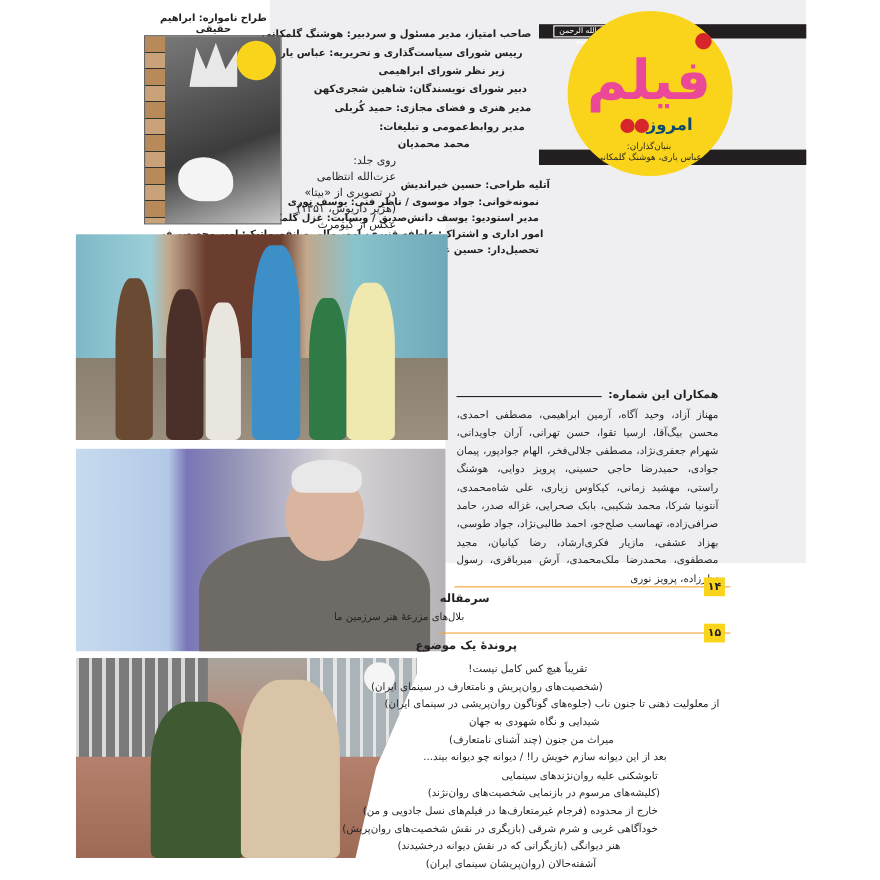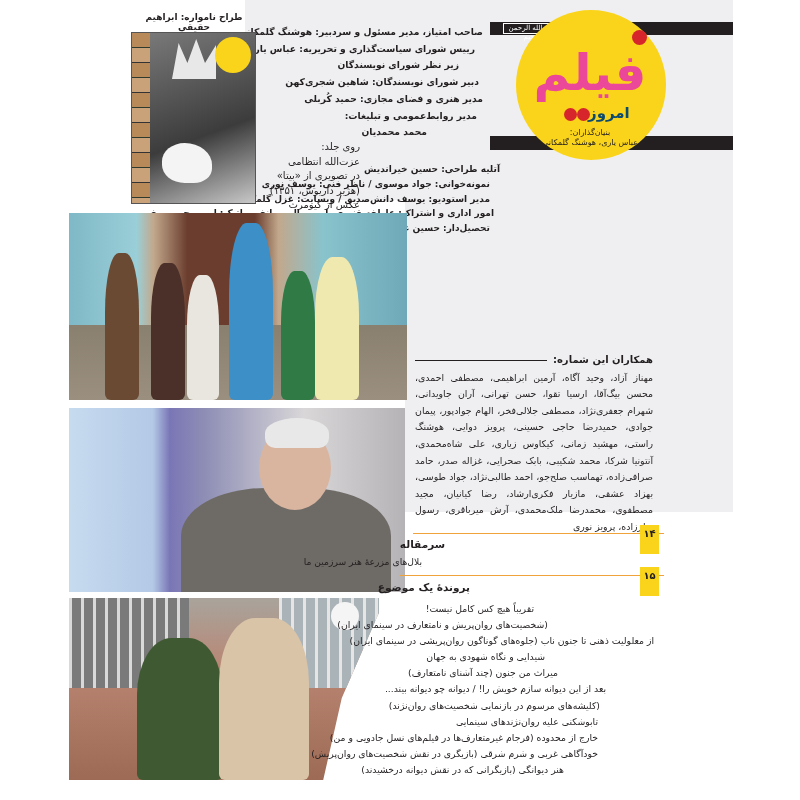"زیر نظر شورای نویسندگان" div.indent-2 { text: نویسندگان -> ابراهیمی }
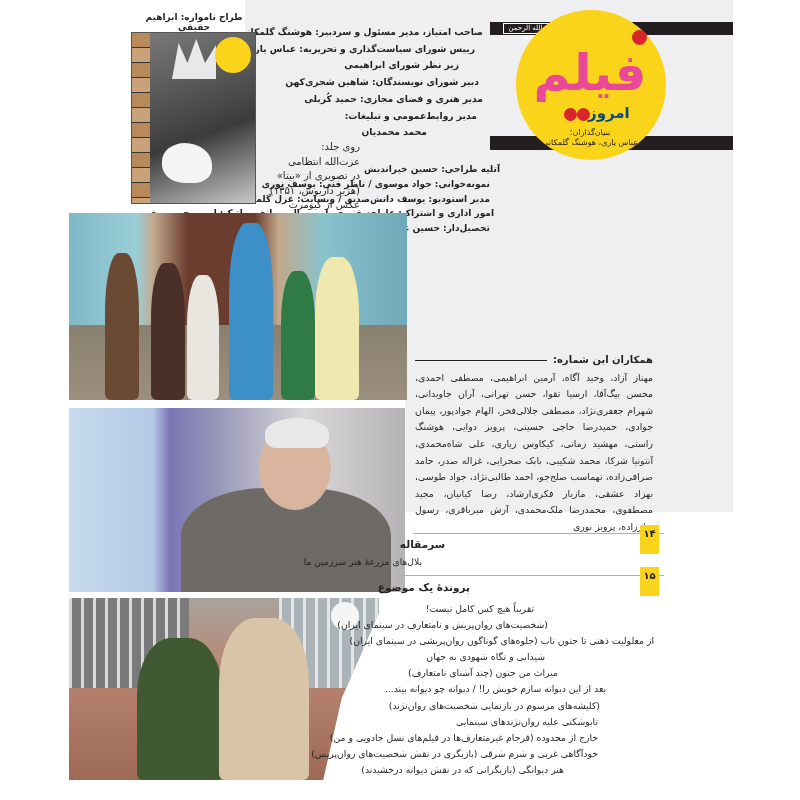"۱۴" .toc-badge { height: 29px -> 17px }
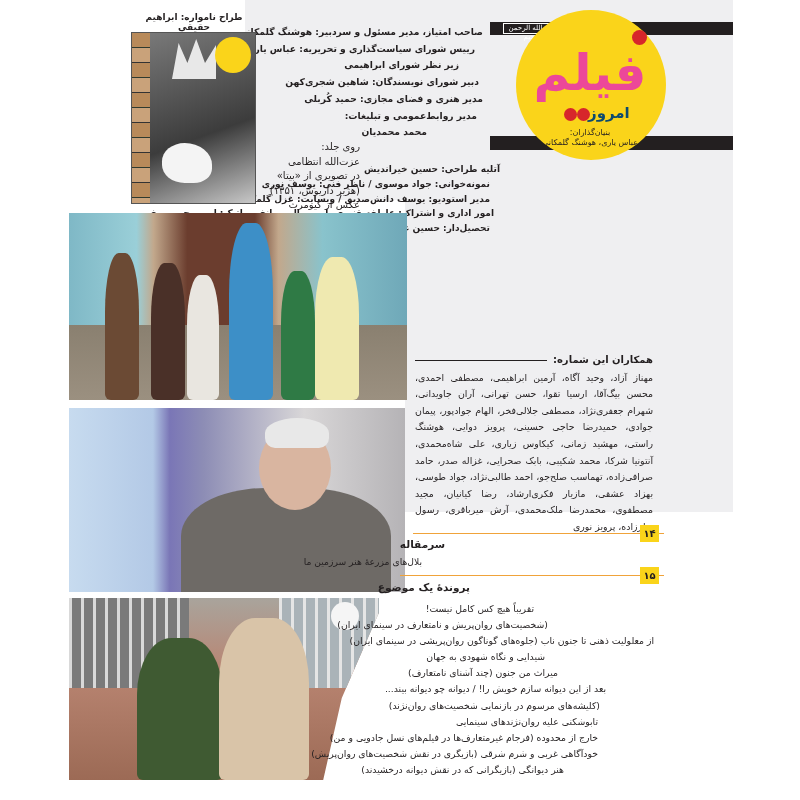"(کلیشه‌های مرسوم در بازنمایی شخصیت‌های" div { order: before "تابوشکنی علیه روان‌نژندهای سینمایی" -> after "تابوشکنی علیه روان‌نژندهای سینمایی" }
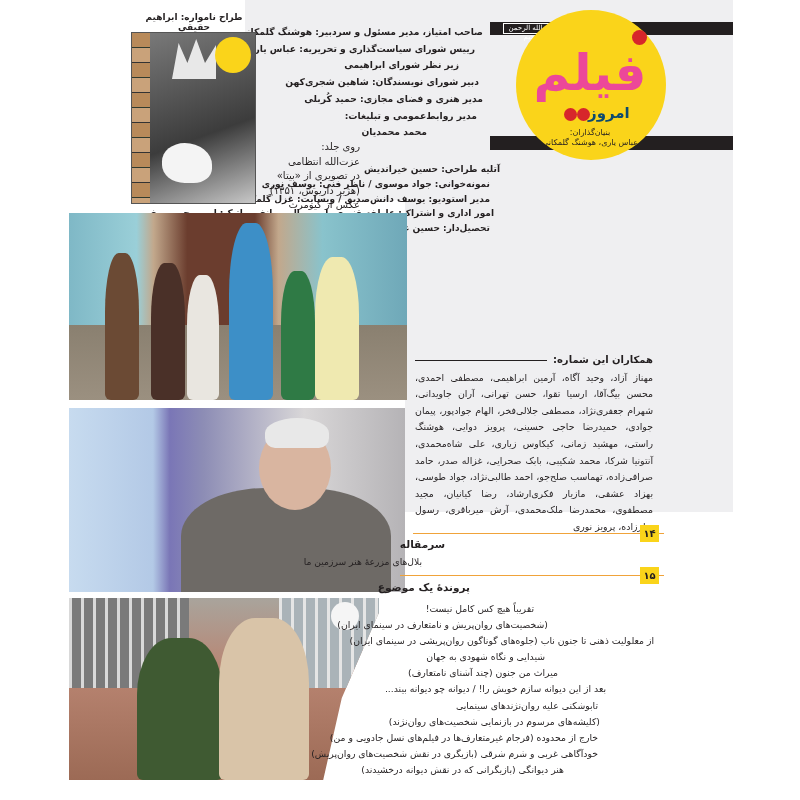"آشفته‌حالان (روان‌پریشان سینمای ایران)" div { html: none -> <div>آشفته‌حالان (روان‌پریشان سینمای ایران)</div> }
